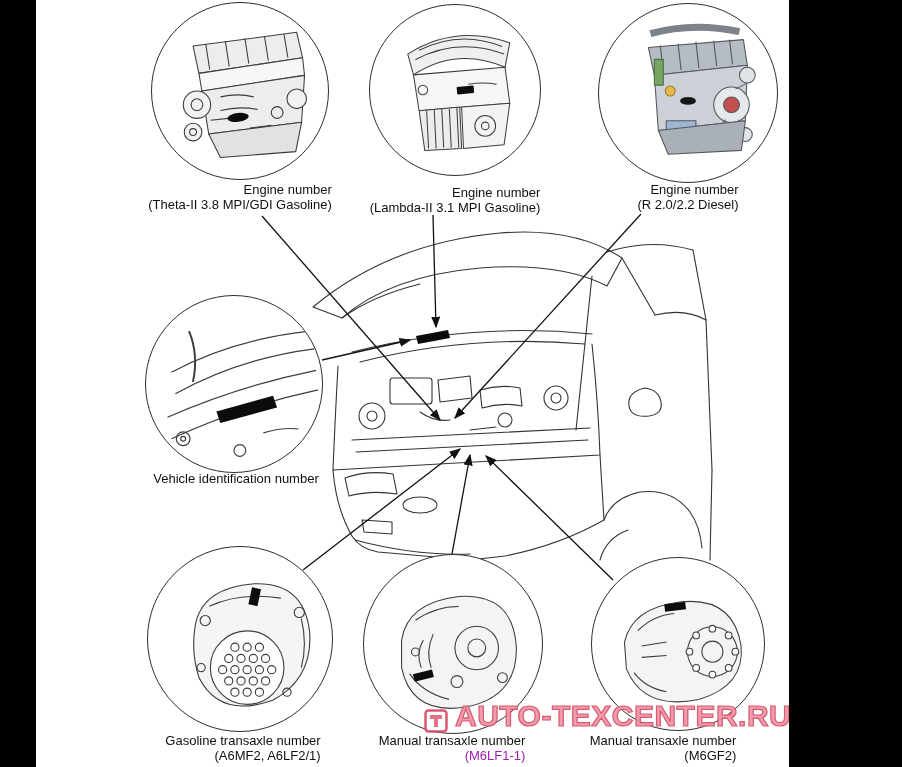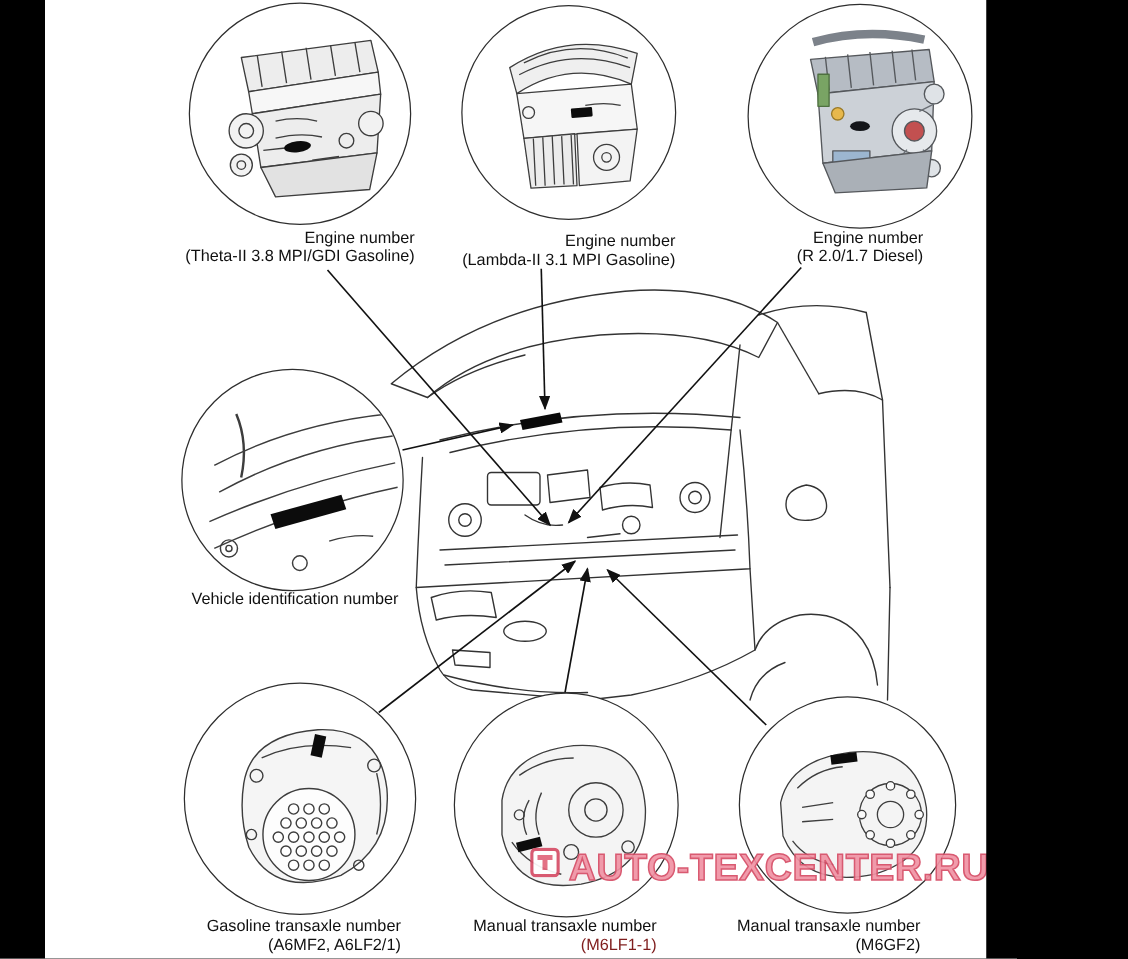"(R 2.0/1.7 Diesel)" div { text: 2.0/1.7 -> 2.0/2.2 }
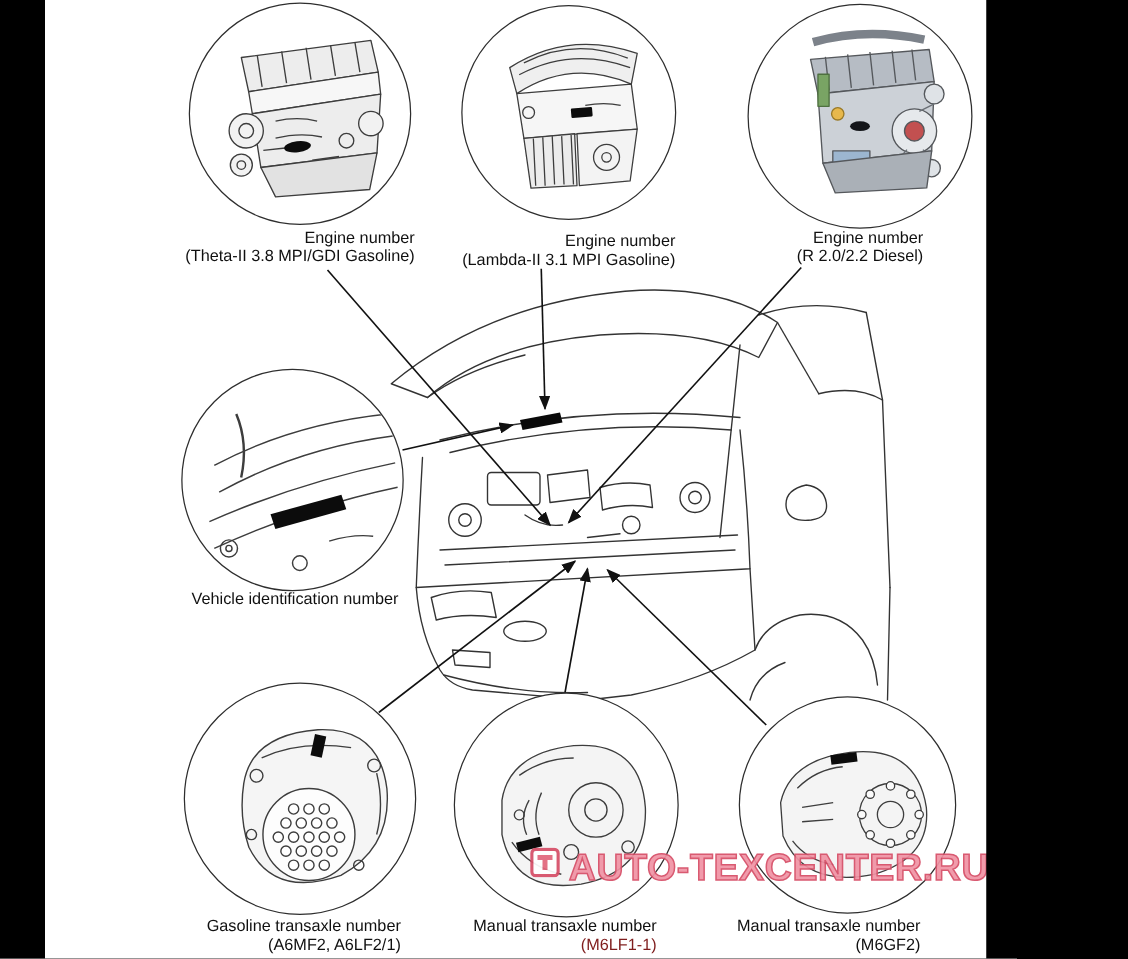"AUTO-TEXCENTER.RU" .watermark { align-items: flex-start -> flex-end; top: 678px -> 699px }
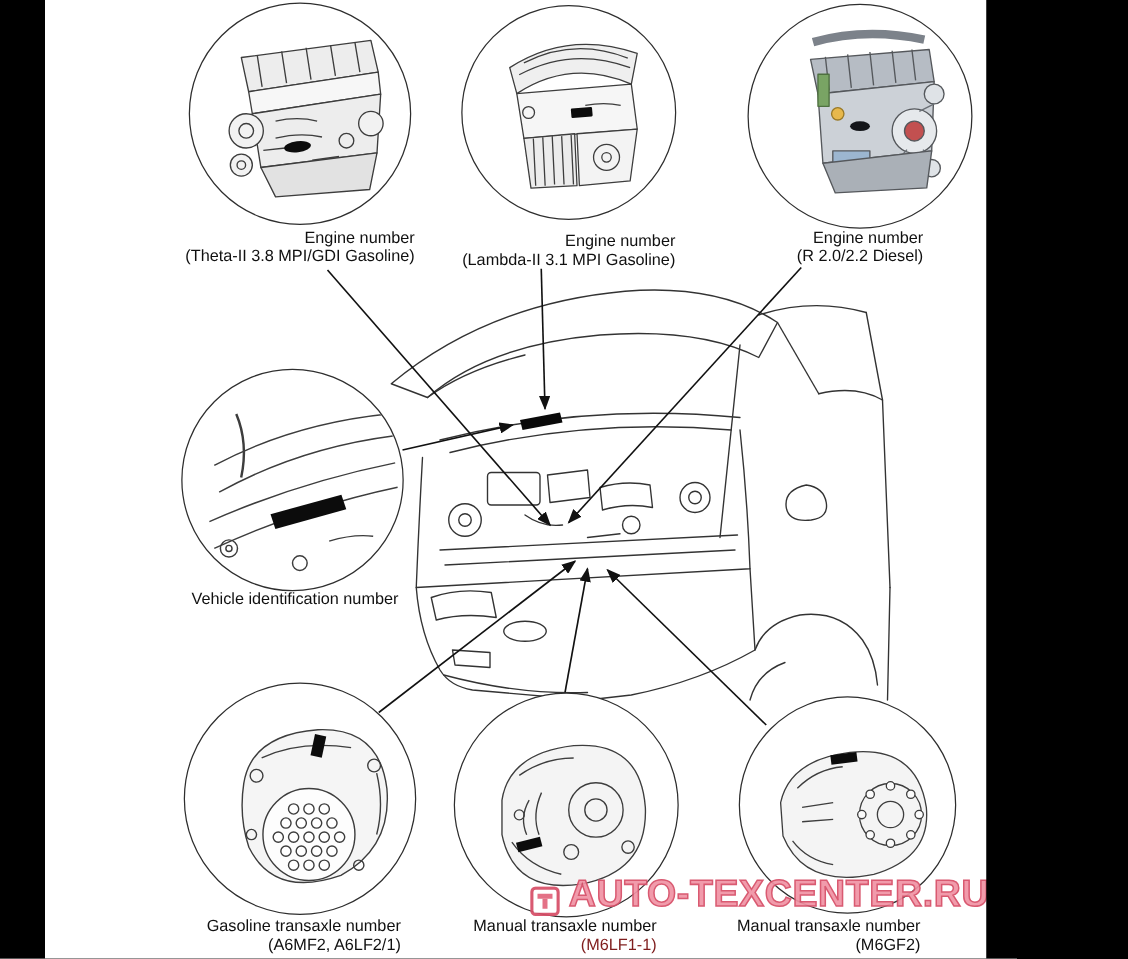"(M6LF1-1)" div { color: #7f1d1d -> #a21caf }
